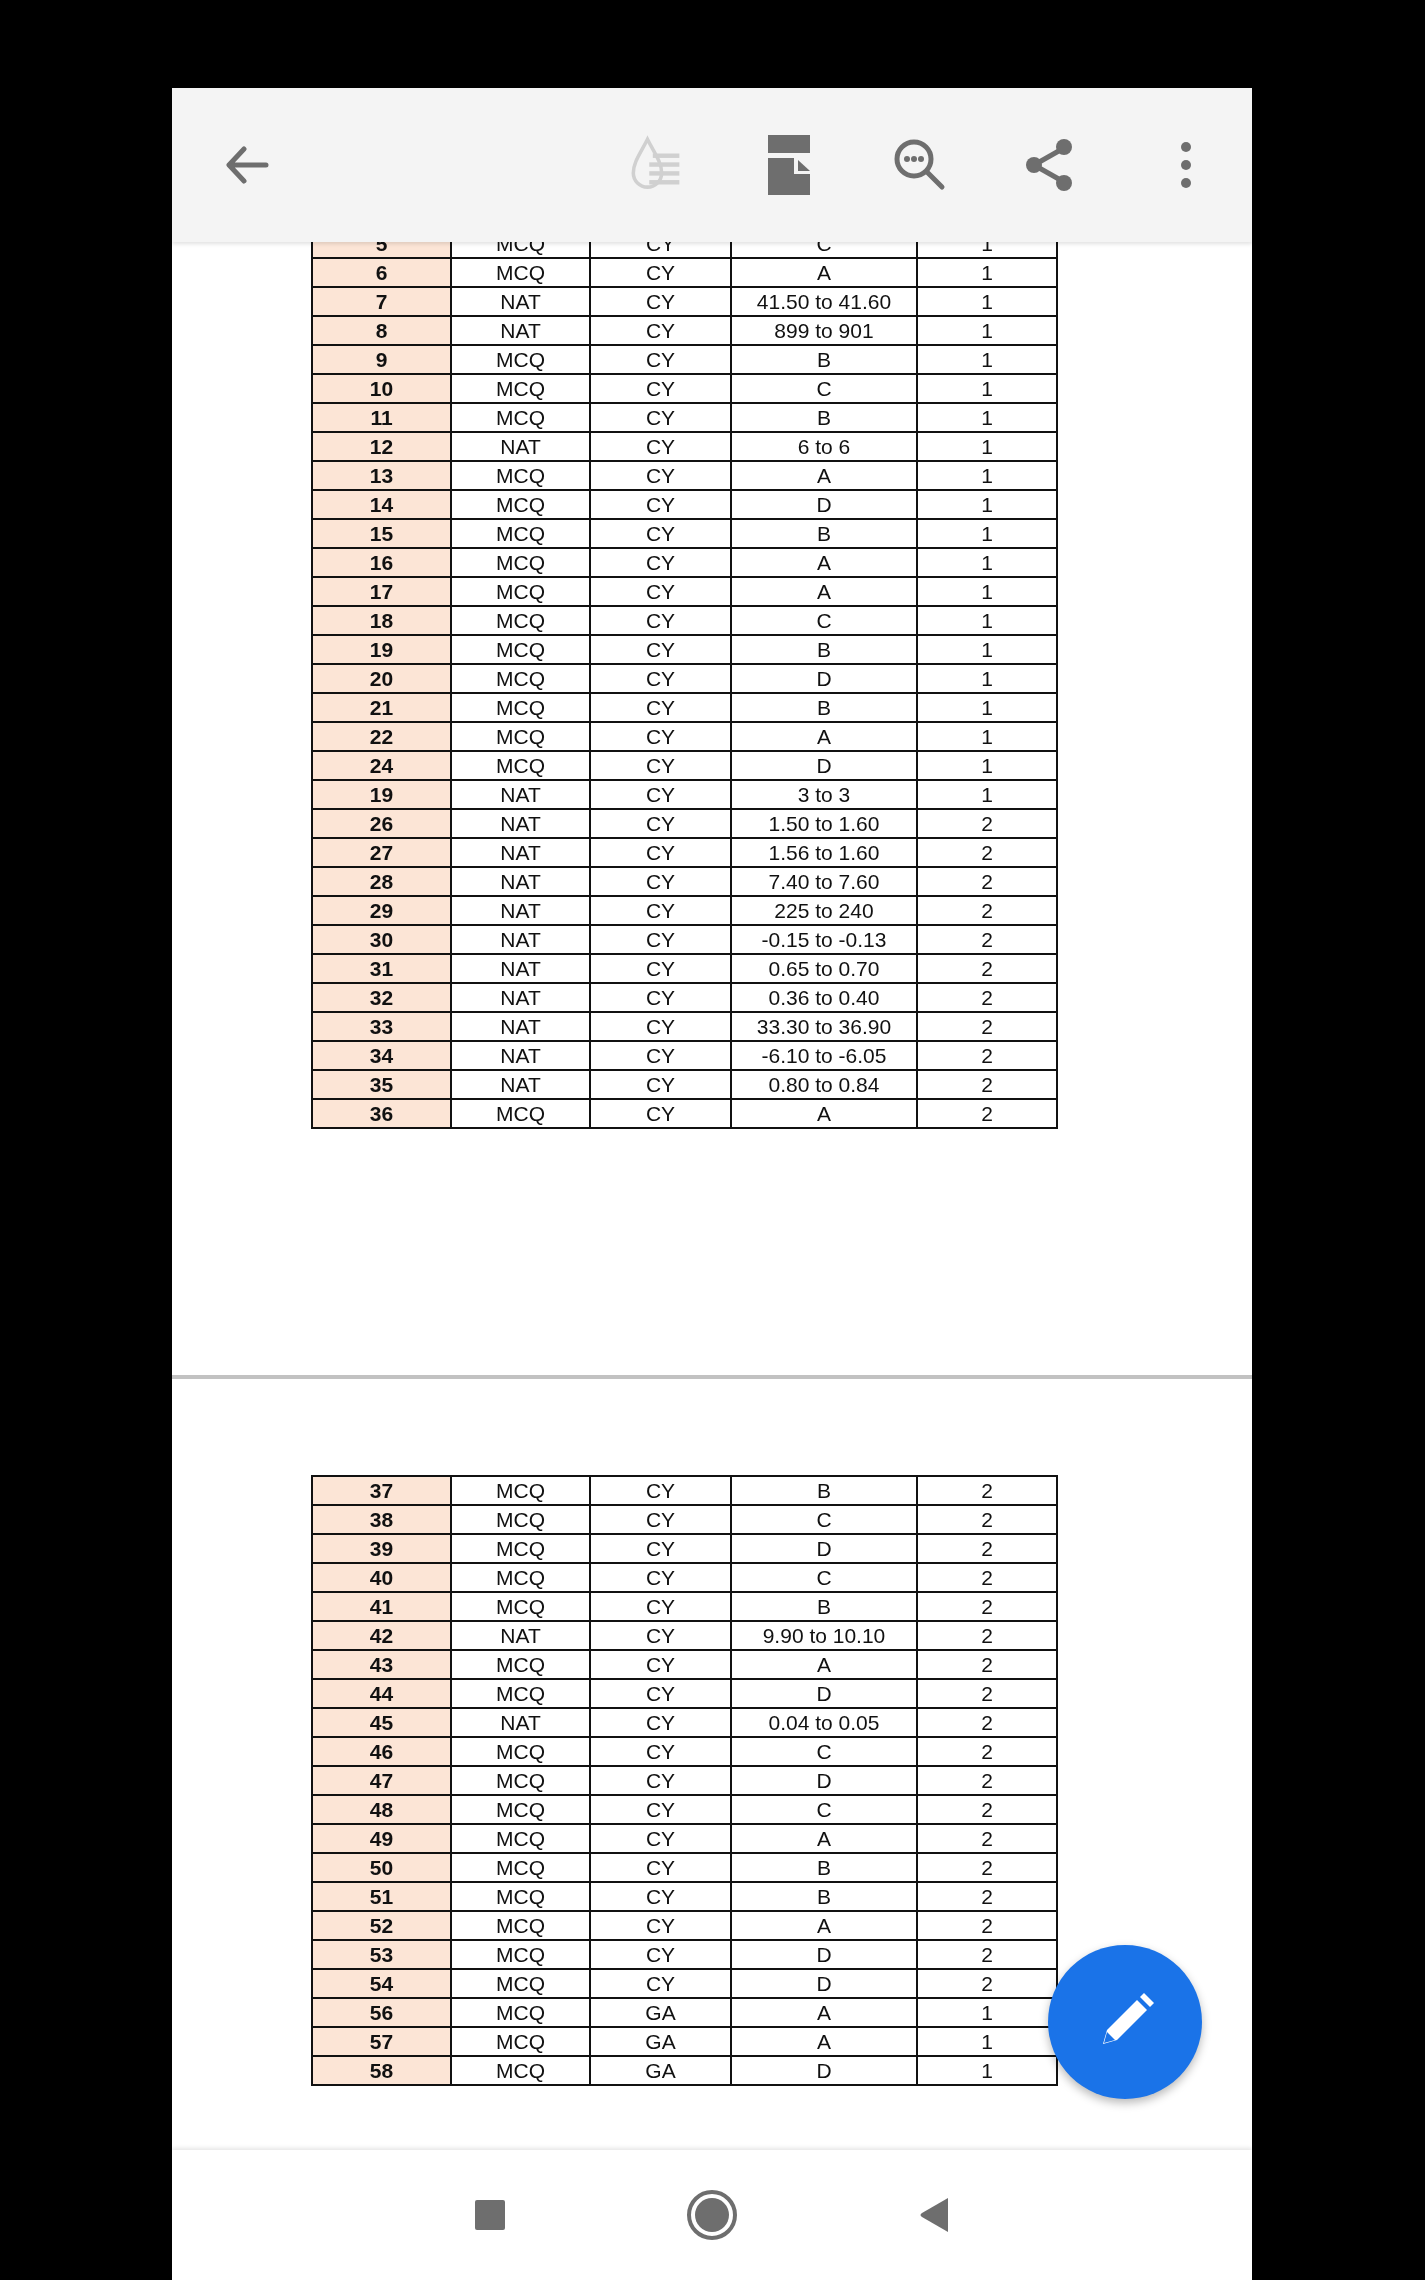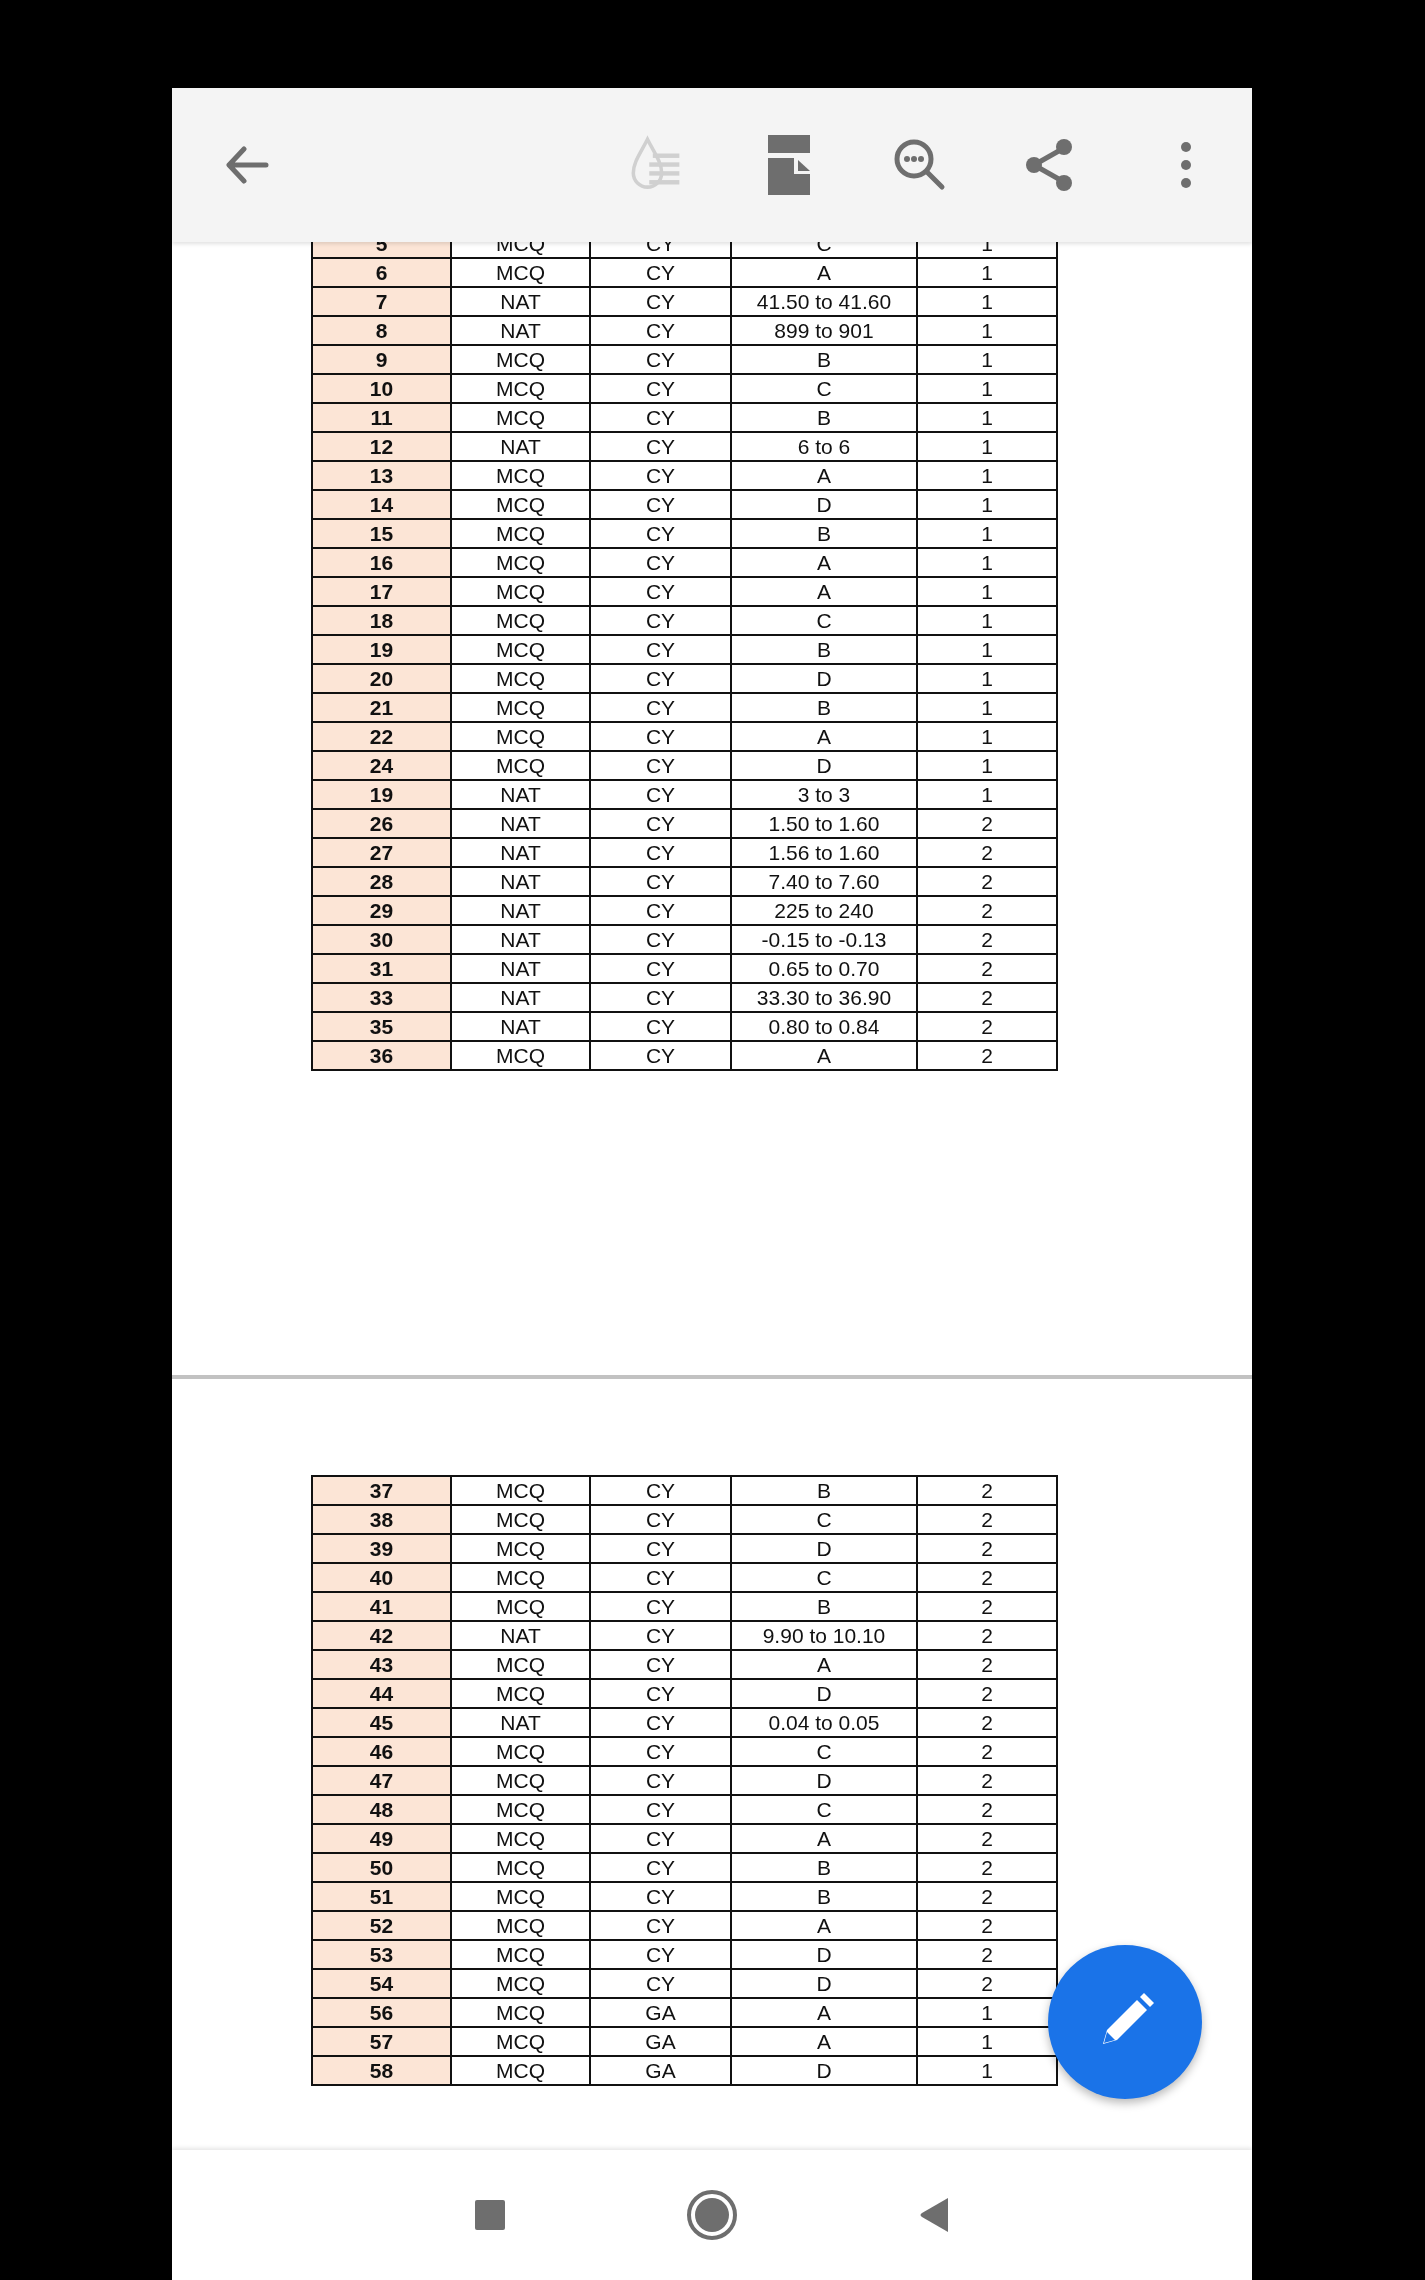"32" tr { html: none -> <tr> <td>32</td> <td>NAT</td> <td>CY</td> <td>0.36 to 0.40</td> <td>2</td> </tr> }
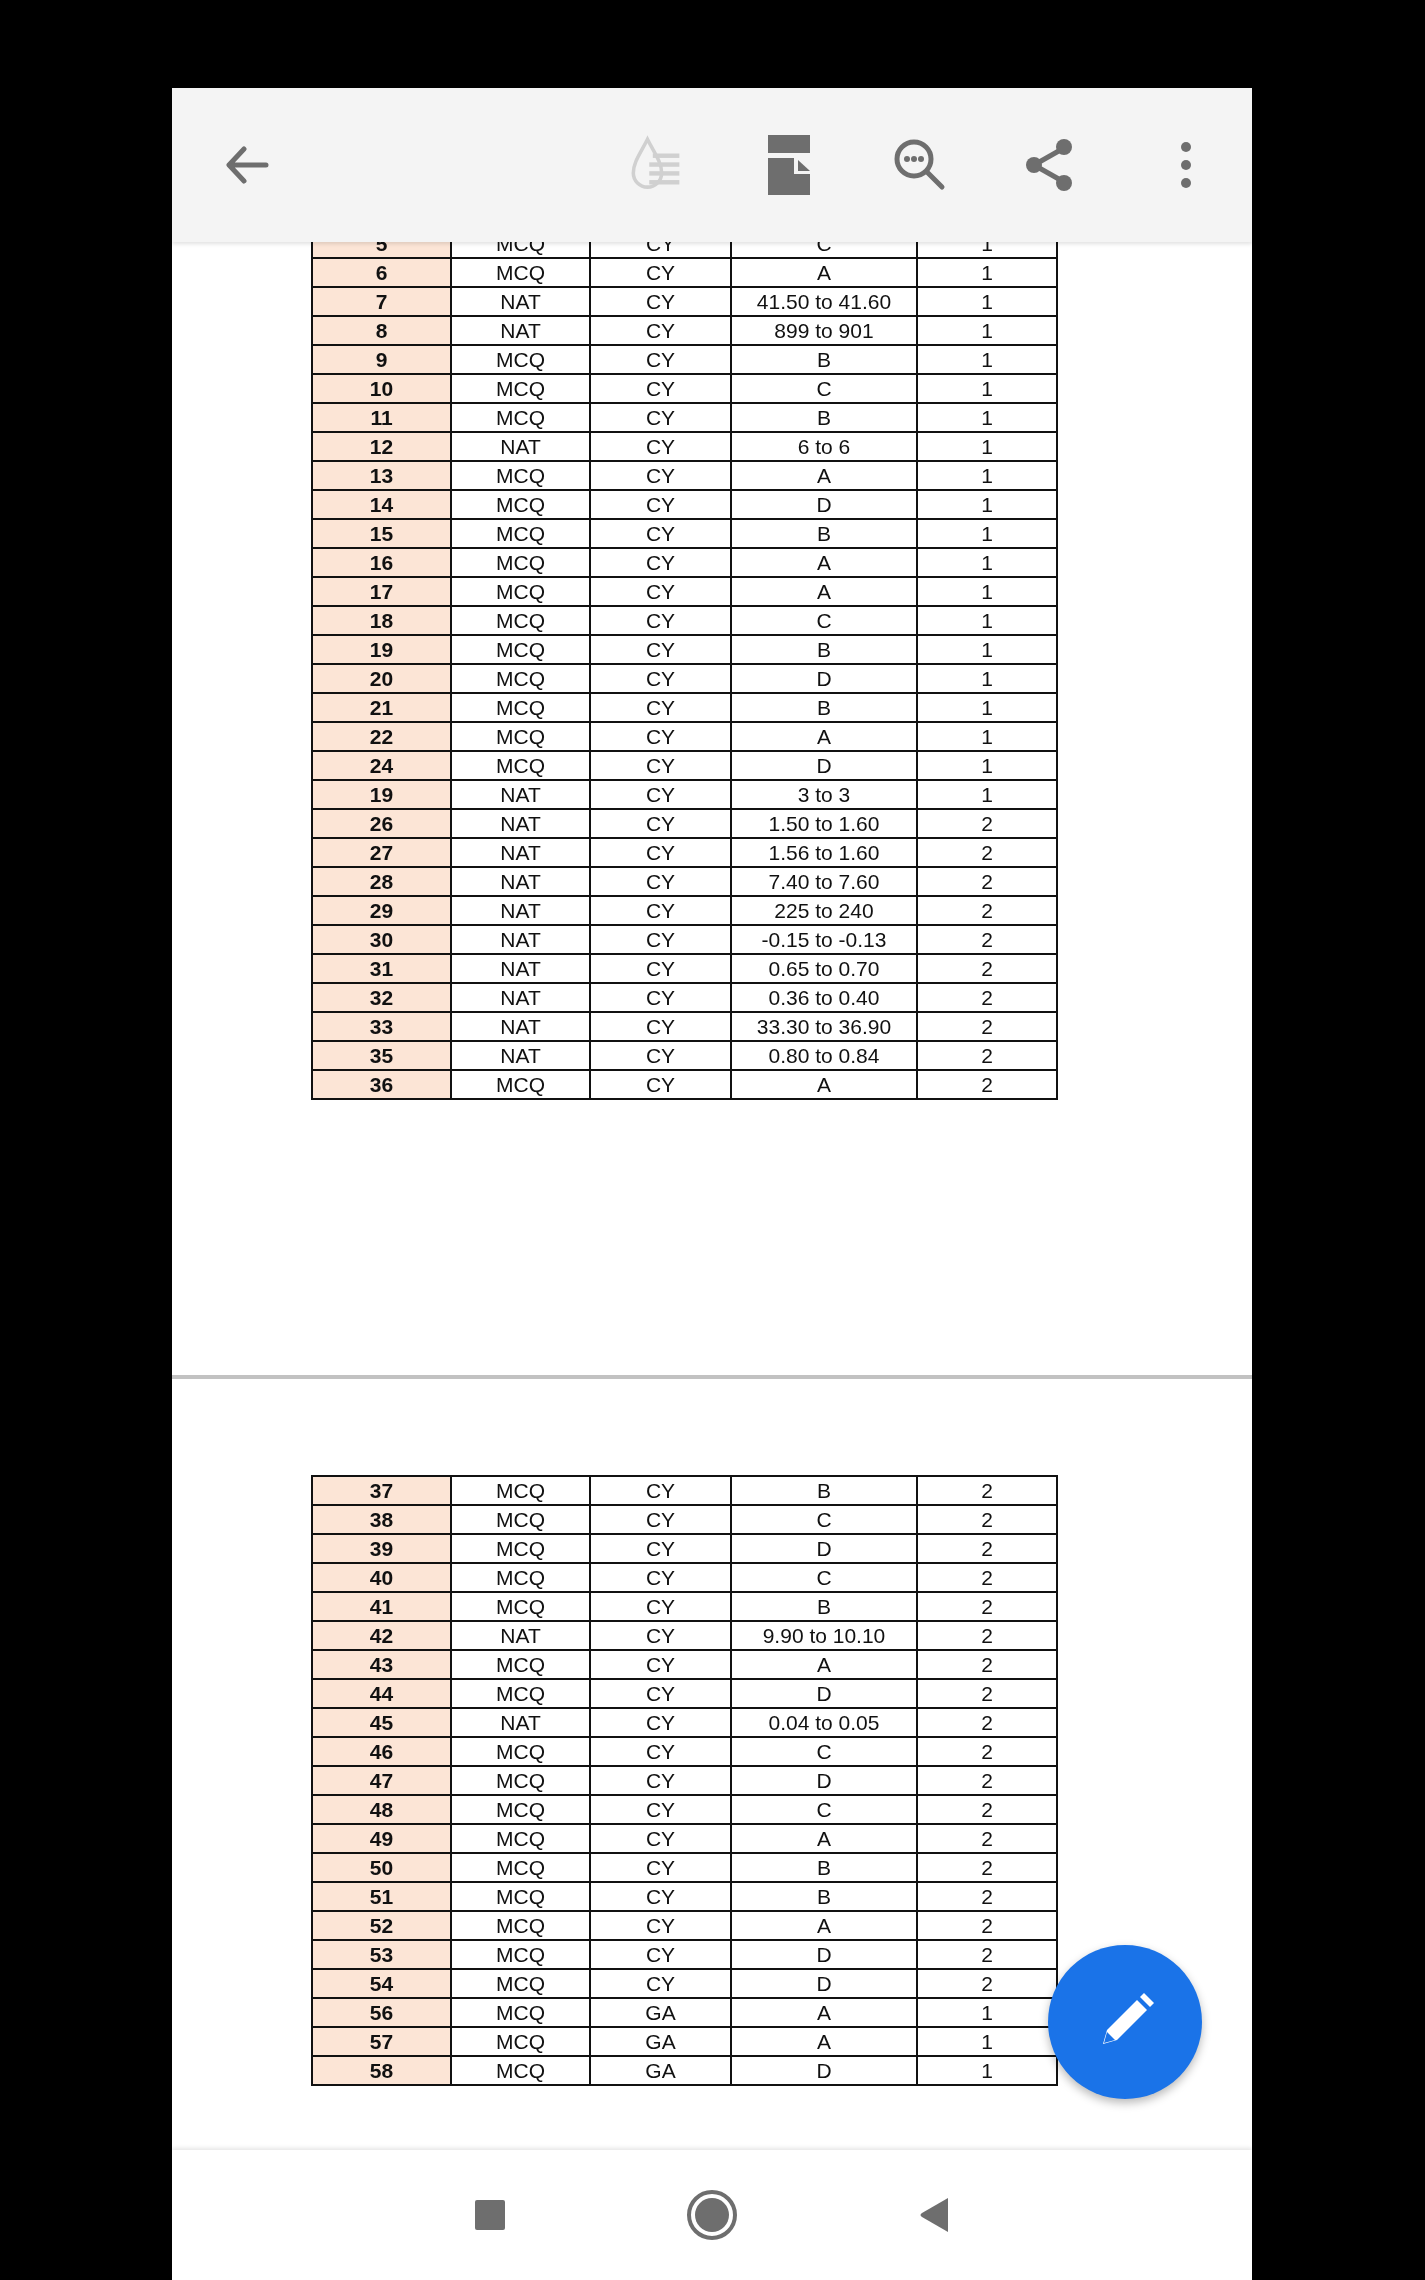"34" tr { html: none -> <tr> <td>34</td> <td>NAT</td> <td>CY</td> <td>-6.10 to -6.05</td> <td>2</td> </tr> }
